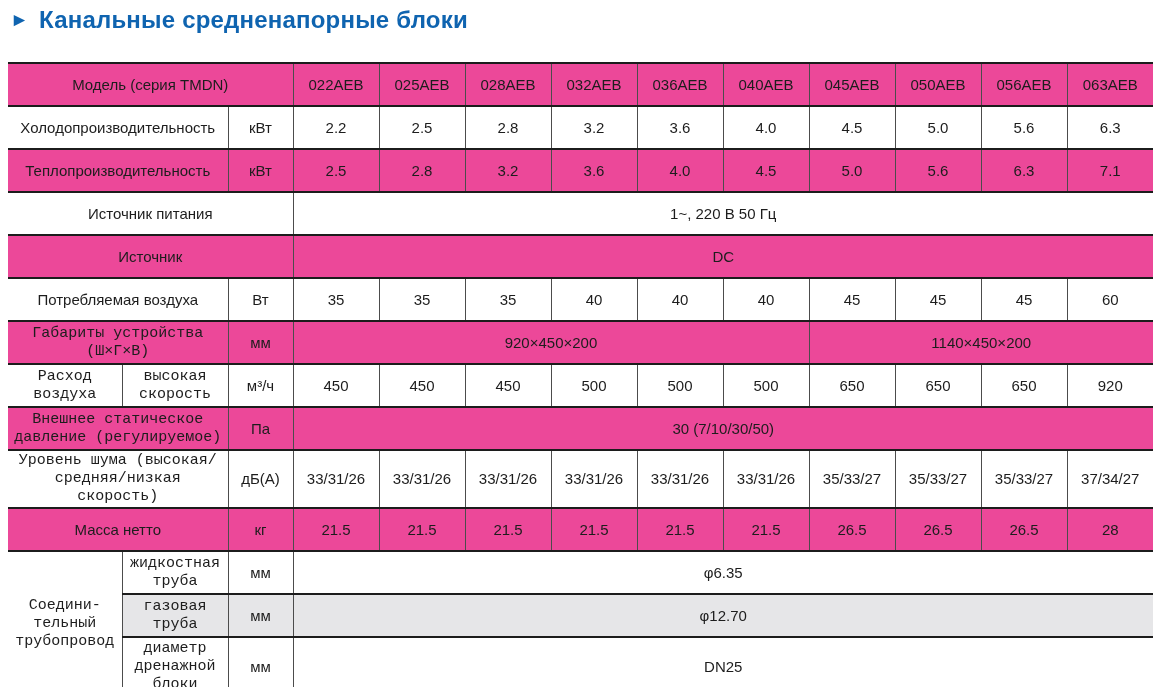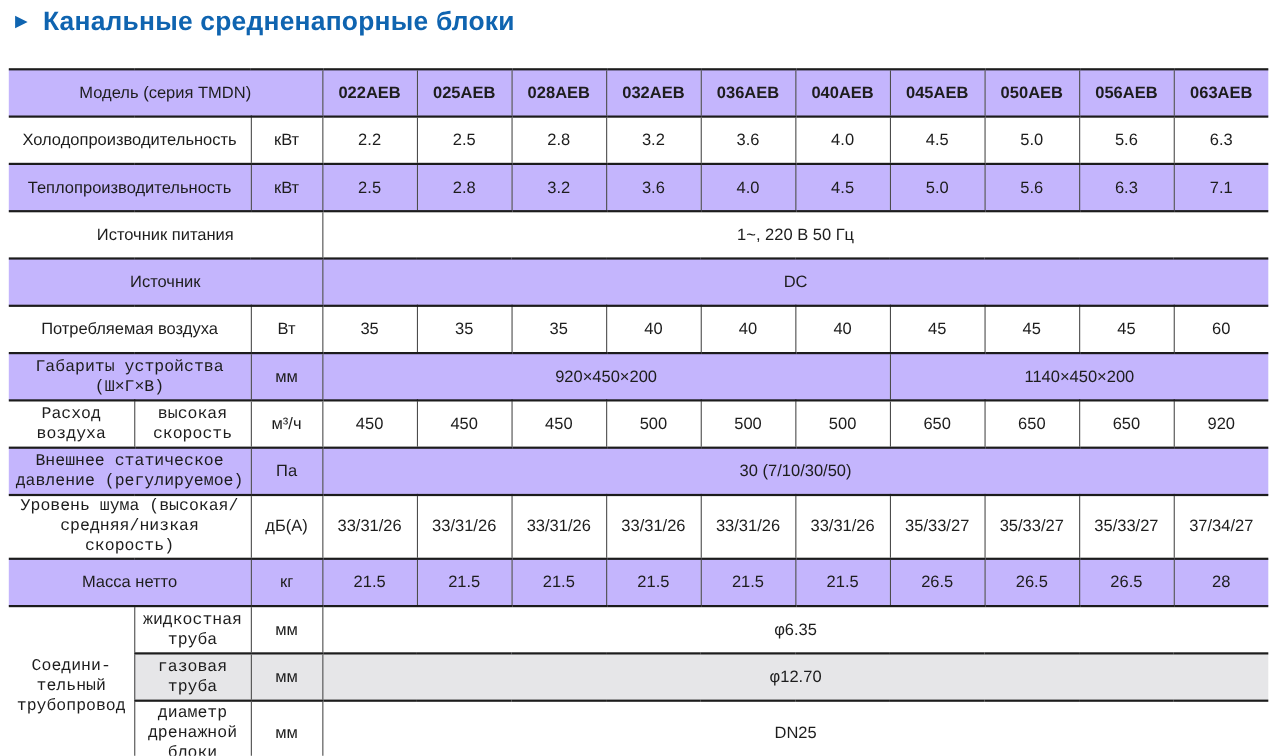"Модель (серия TMDN)" tr.shade td { background: #c4b5fd -> #ec4899 }
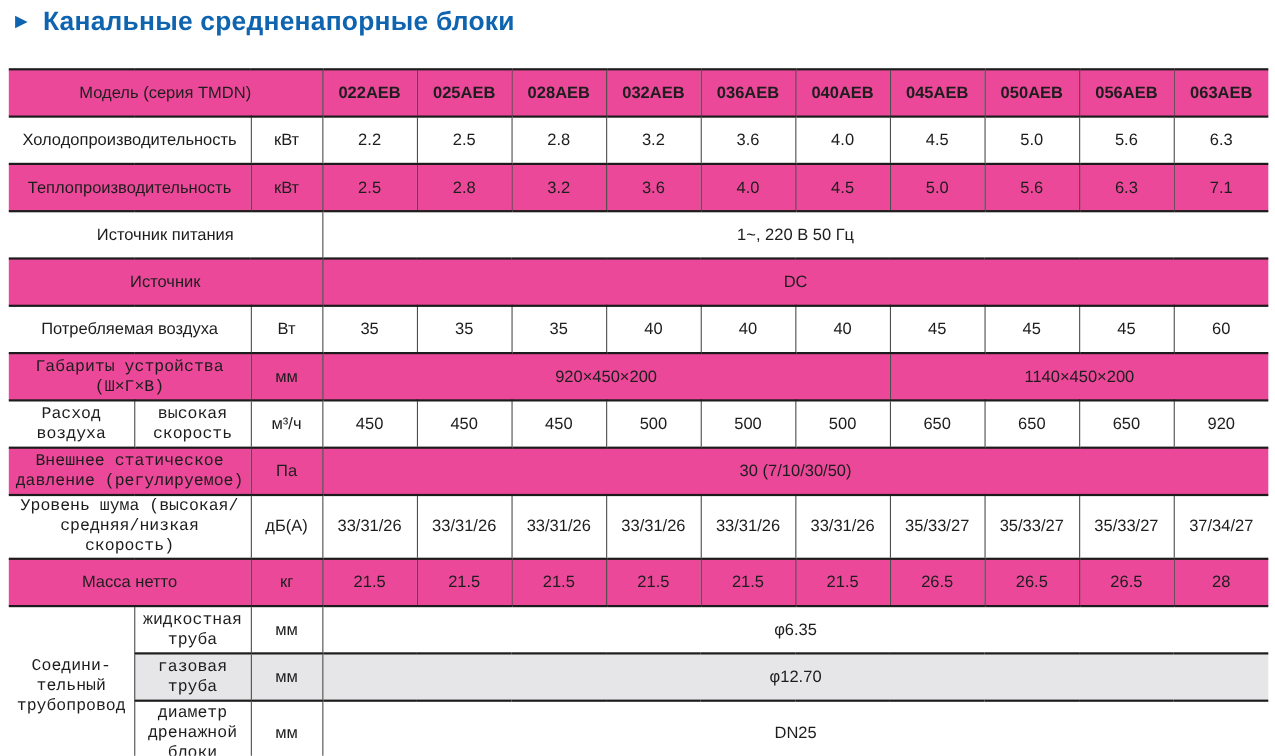"022AEB" td.model { font-weight: bold -> normal }
